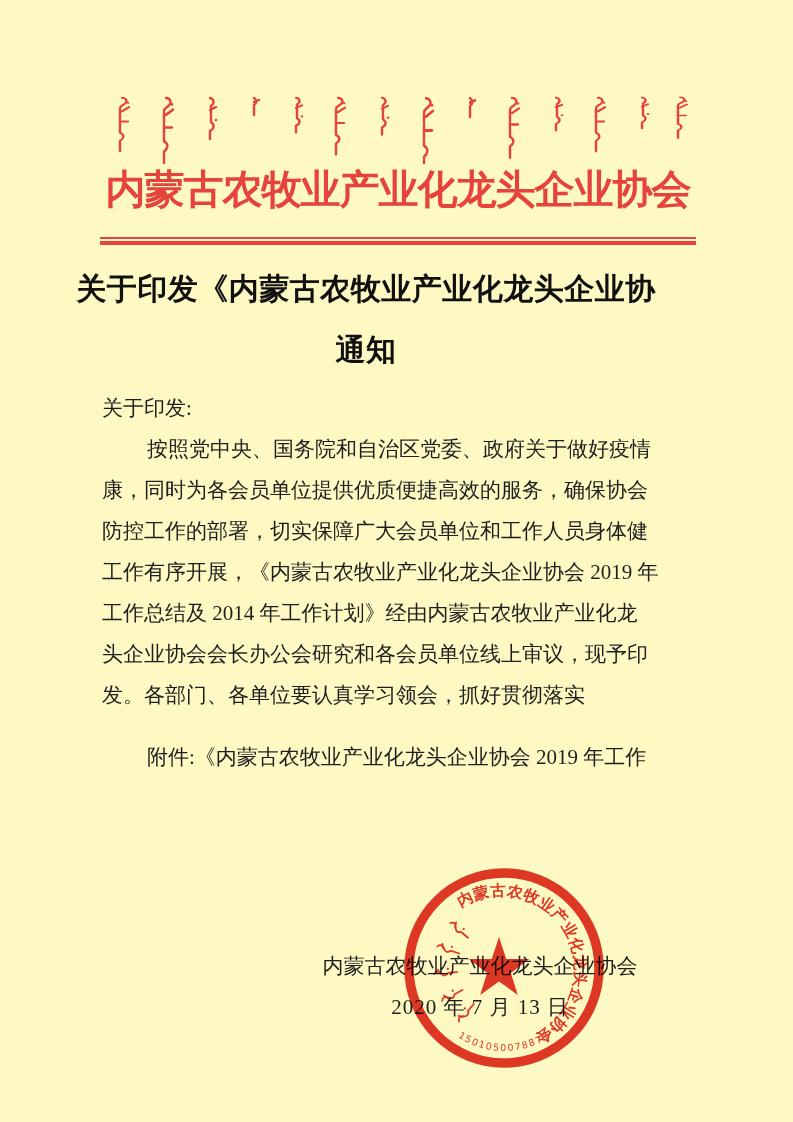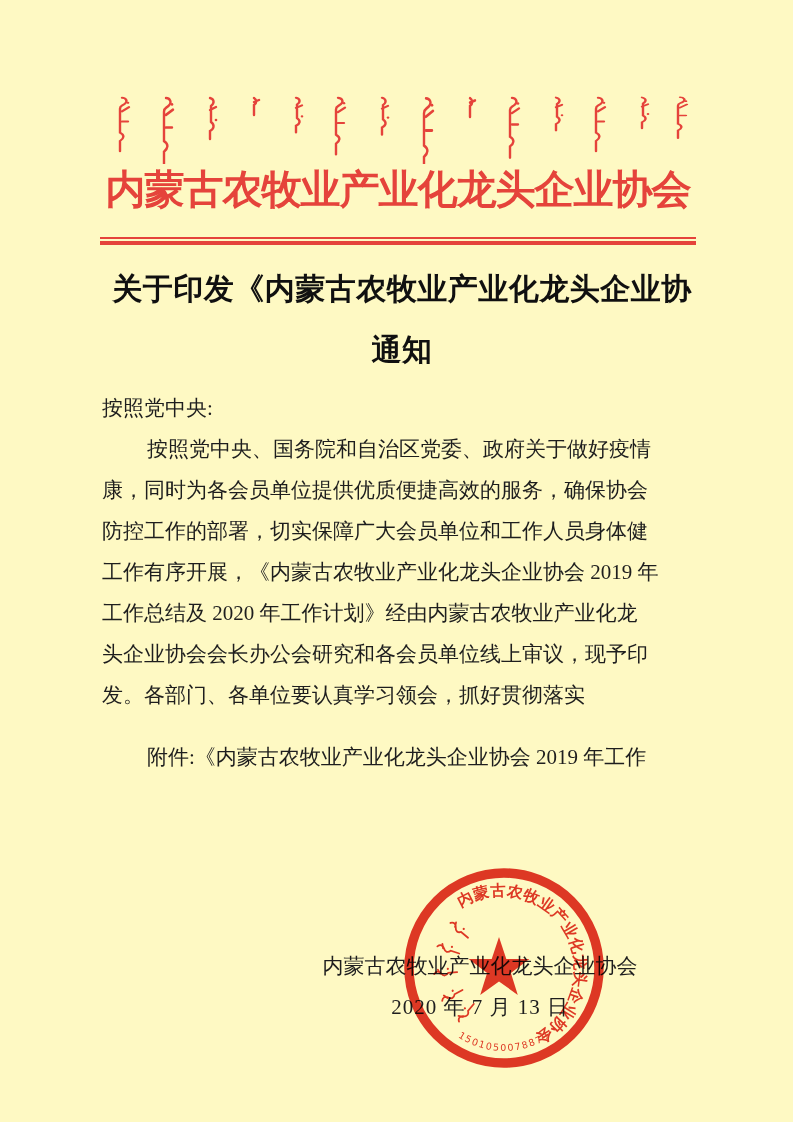"关于印发《内蒙古农牧业产业化龙头企业协" .doc-title { margin: 13px 0 0 104px -> 13px 0 0 68px }
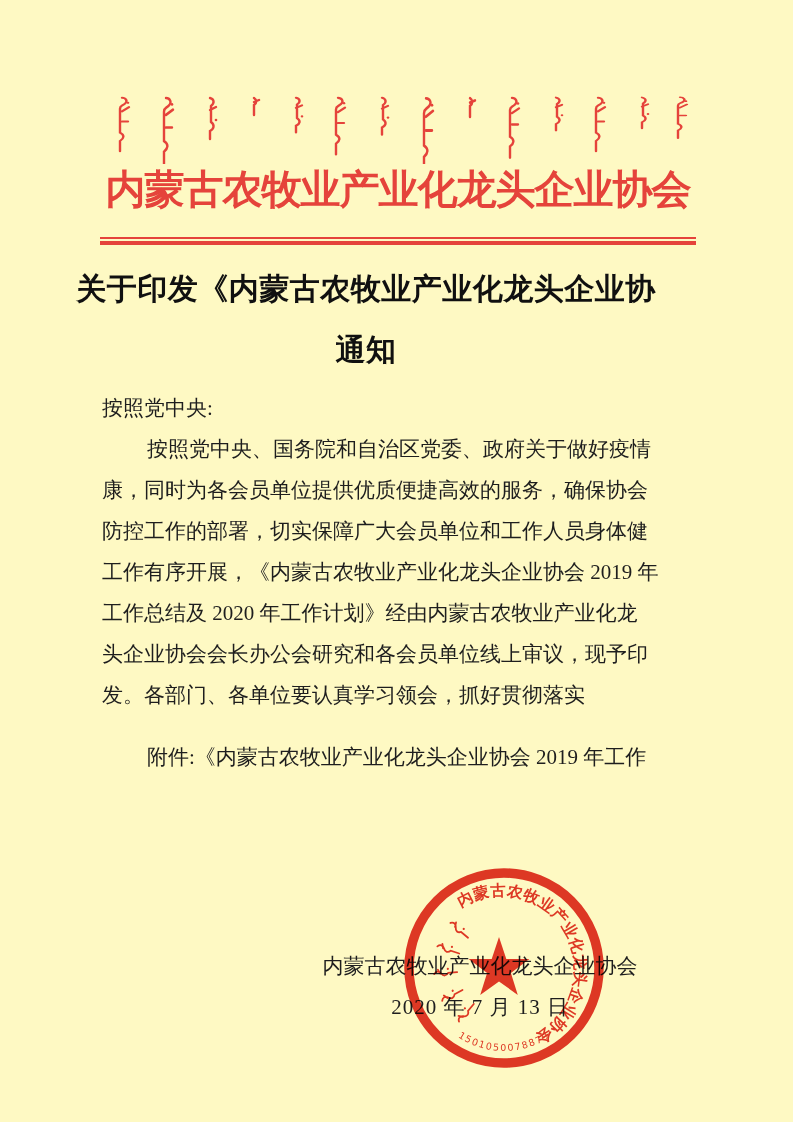"按照党中央:" div.b-line { text: 按照党中央 -> 关于印发 }
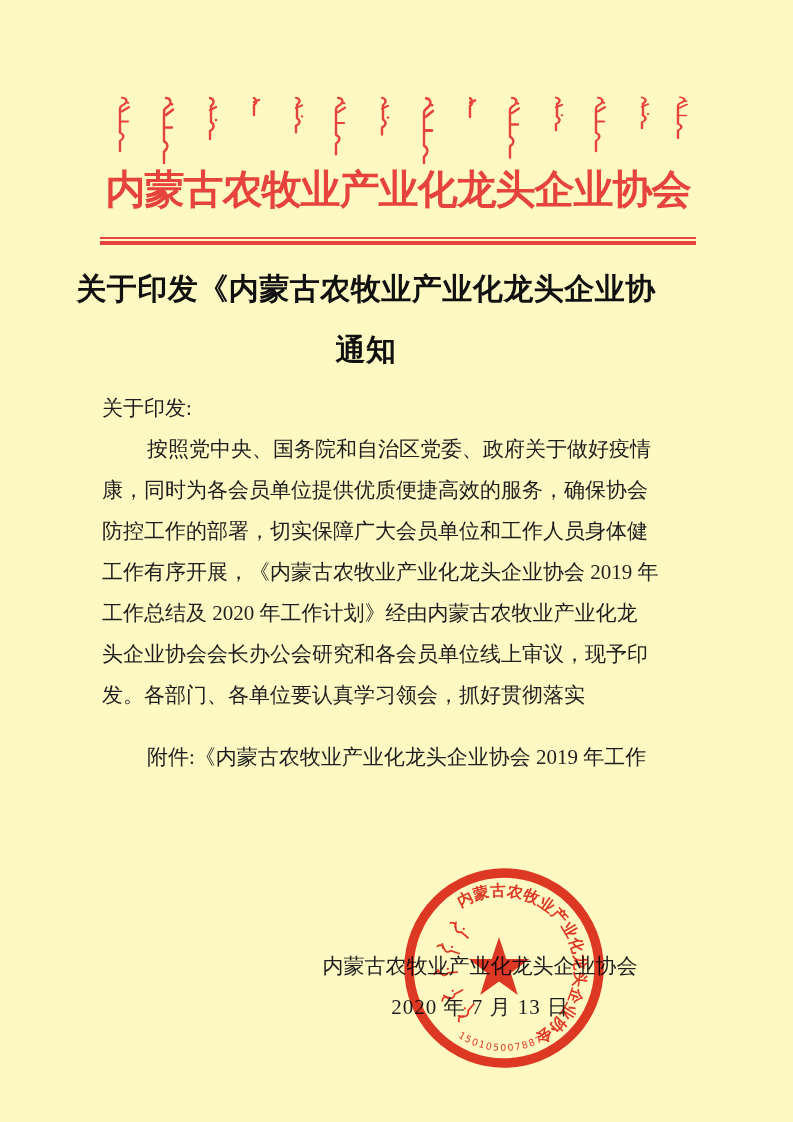"工作总结及 2020 年工作计划》经由内蒙古农牧业产业化龙" div.b-line { text: 2020 -> 2014 }
